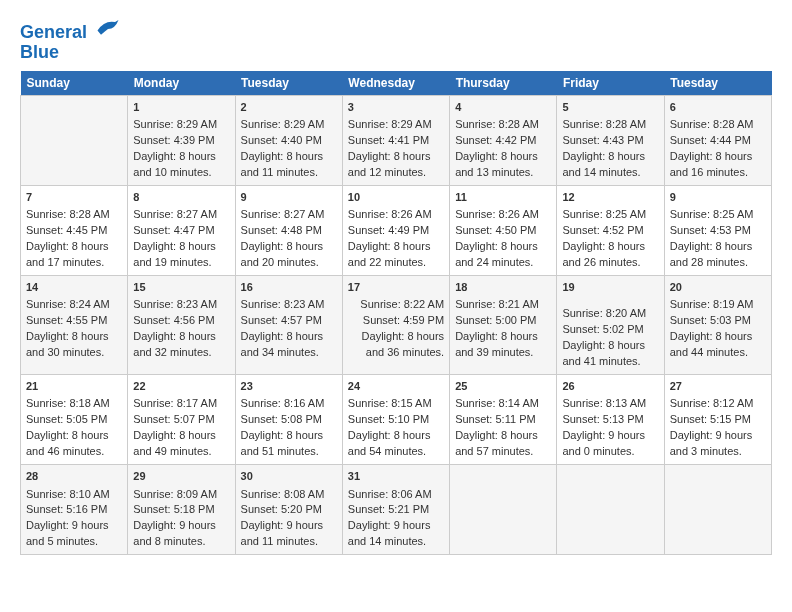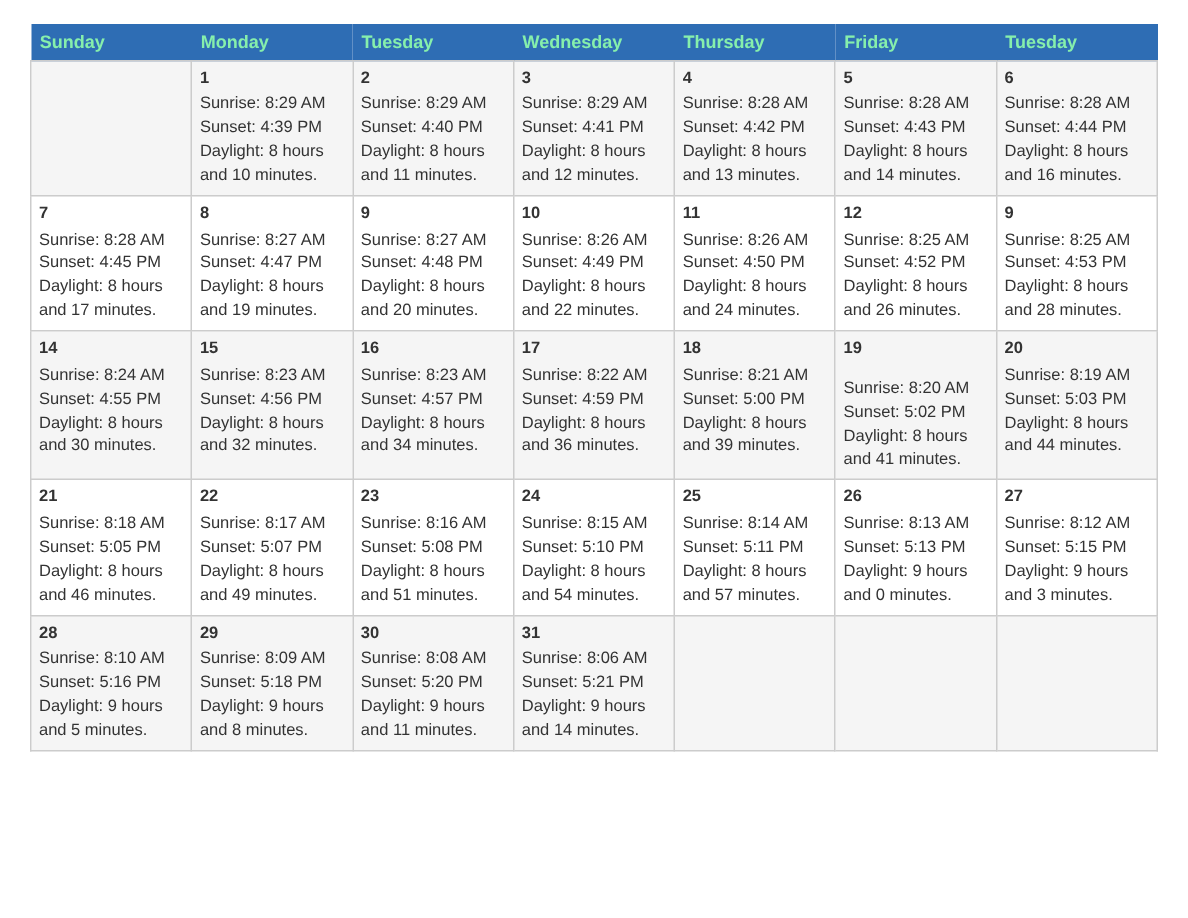"General" div.header { html: none -> <div> <div> <div> <div> <span>General</span> <svg> <path></path> </svg> </div> <div>Blue</div> </div> </div> <div> <h1></h1> <h2></h2> </div> </div> }
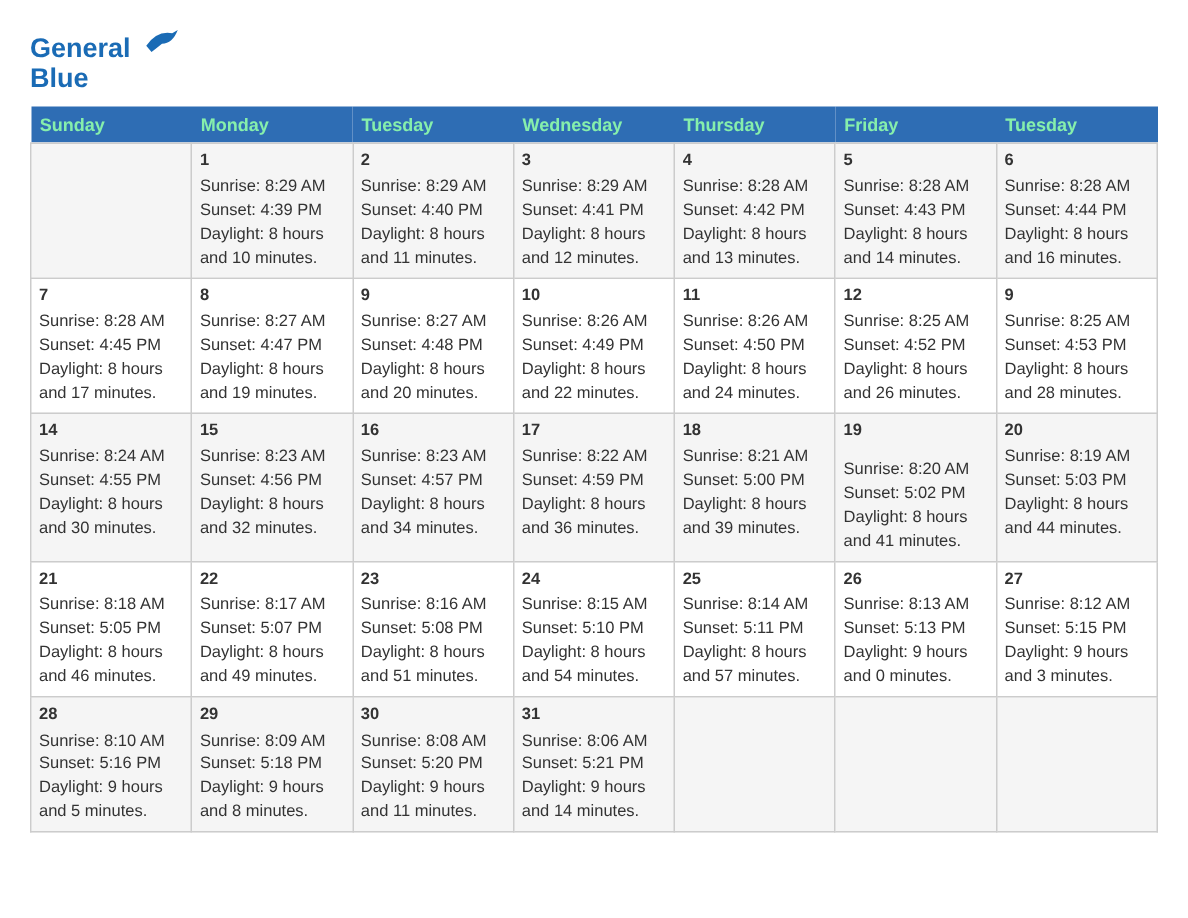"Sunday" thead tr th { color: #86efac -> #ffffff }
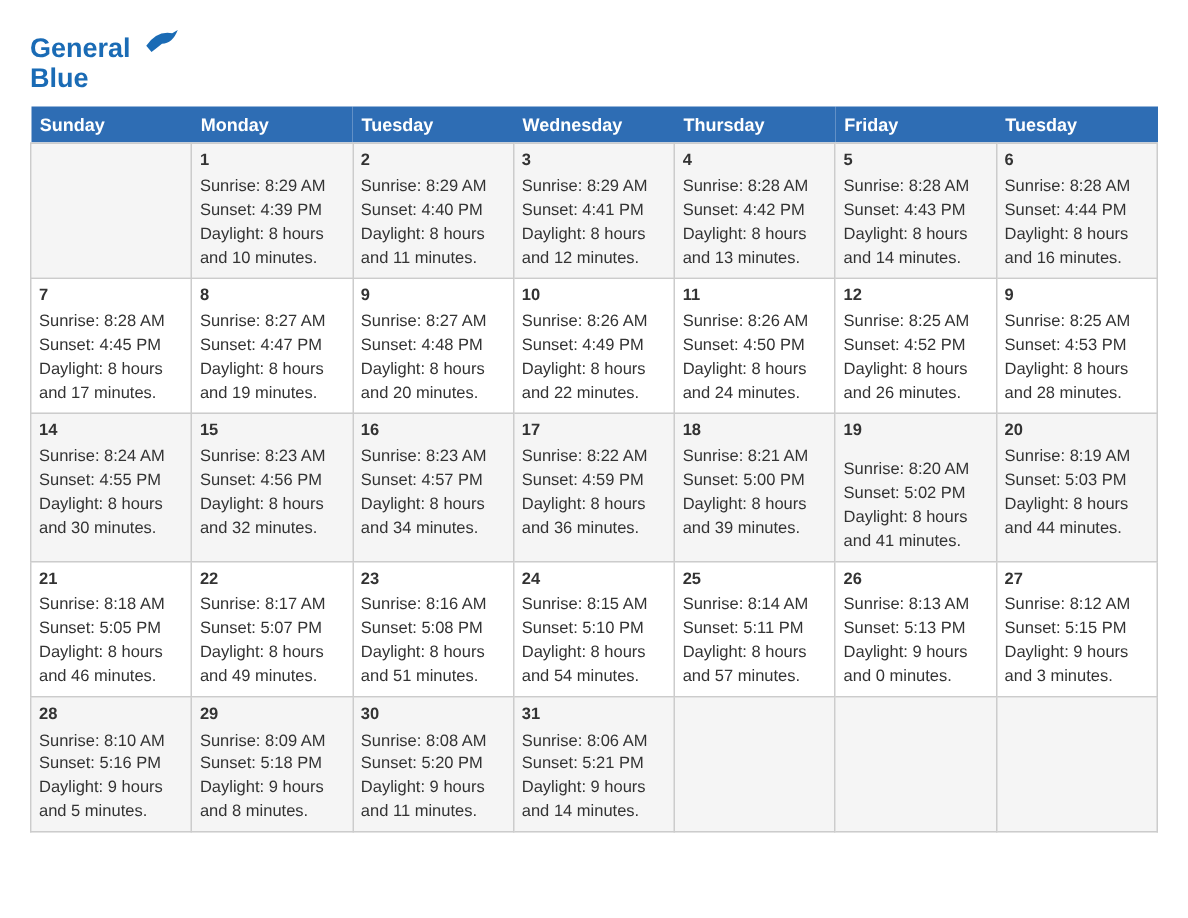"Sunrise: 8:22 AM" div.day-info { text-align: none -> right }
